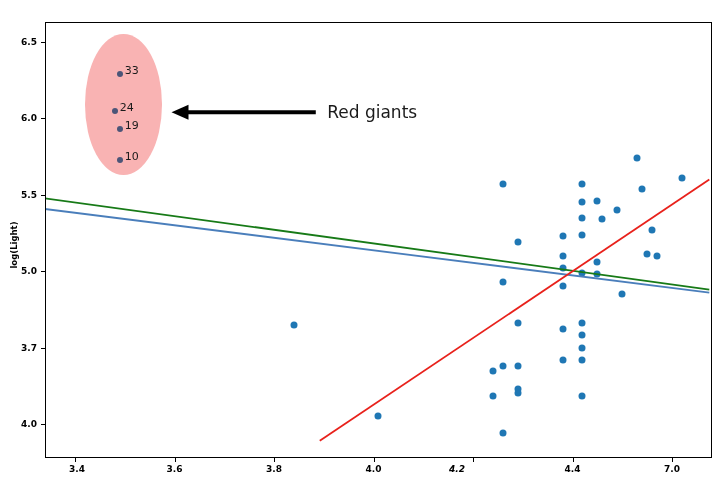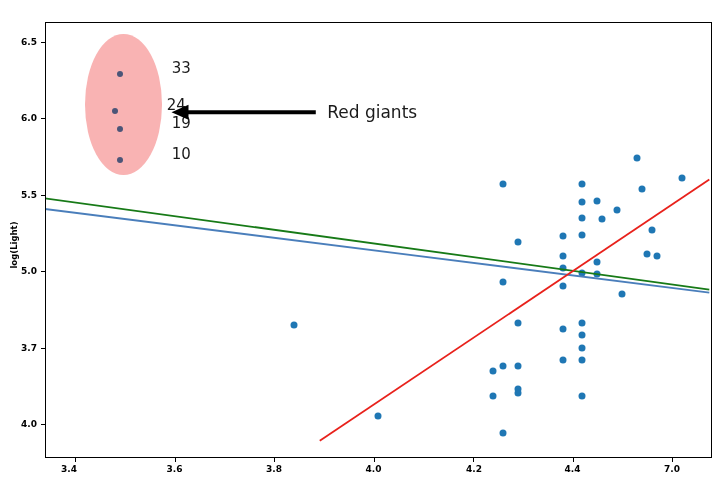"33" .pt-label { font-size: 15px -> 11px; margin-left: 47px -> none }
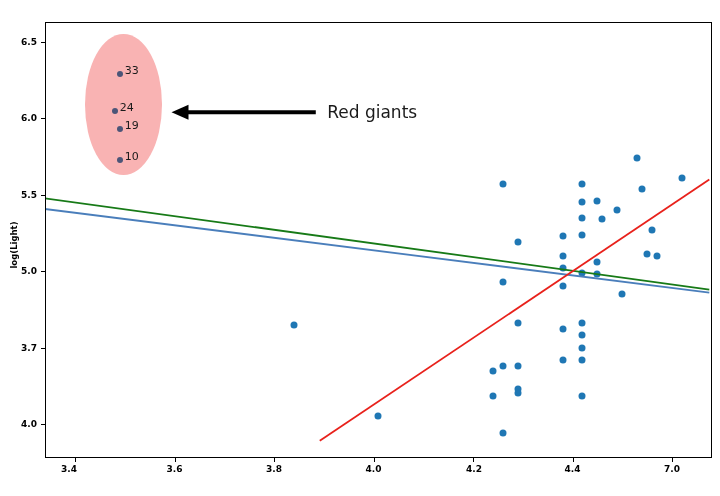"3.4" div.xtick-label { left: 69px -> 77px }
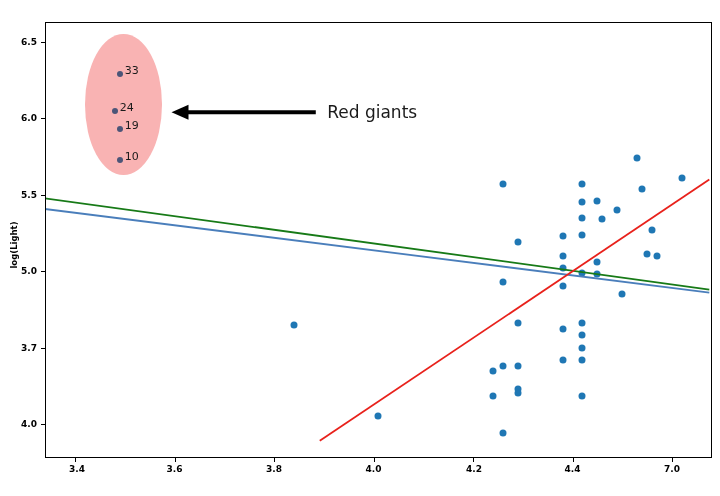"4.2" div.xtick-label { font-style: none -> italic; left: 474px -> 457px }
